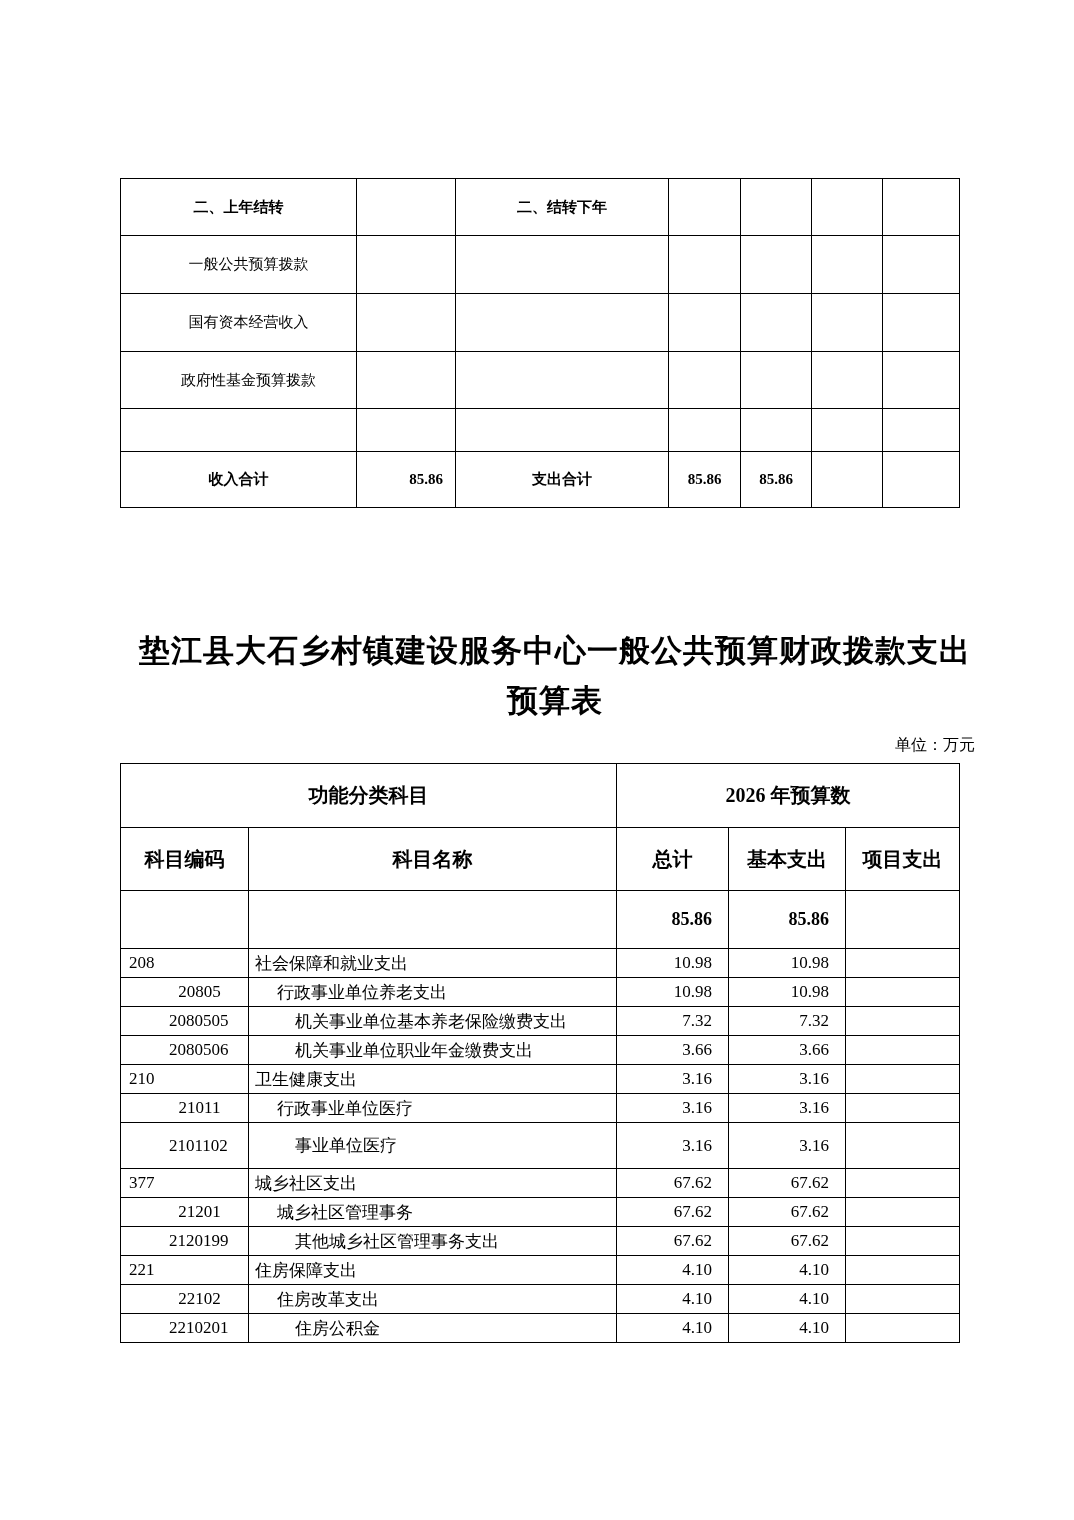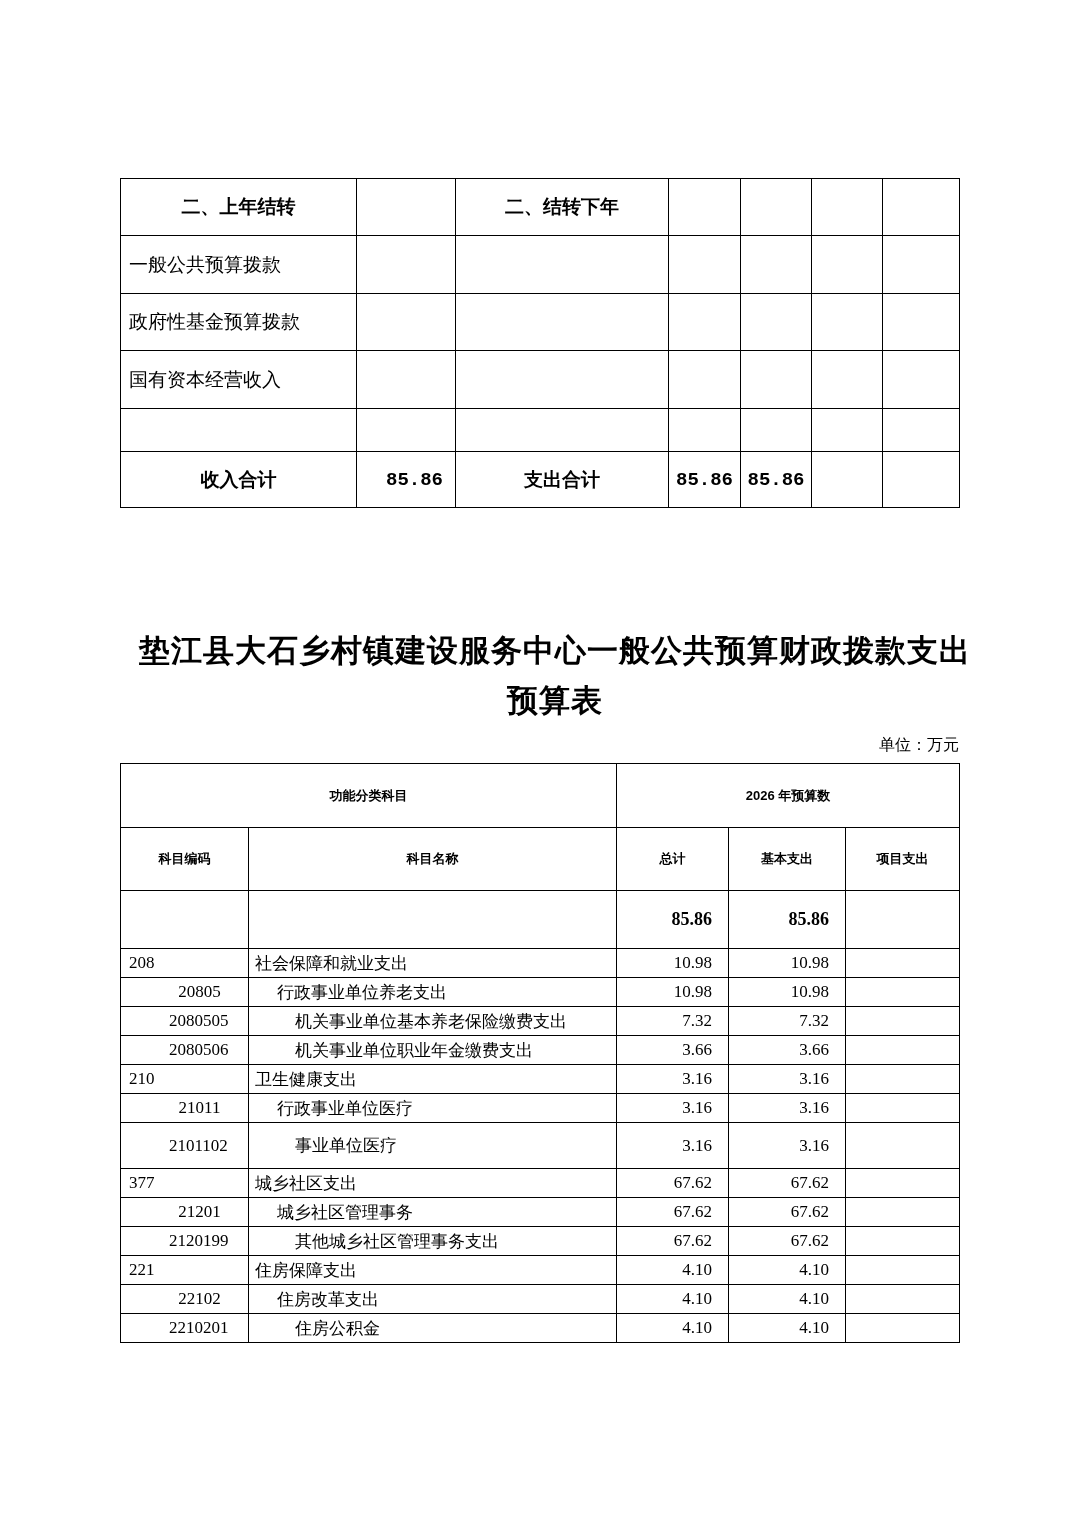"二、上年结转" .t1 td { font-family: Liberation Mono, monospace -> none; font-size: 19px -> 15px }
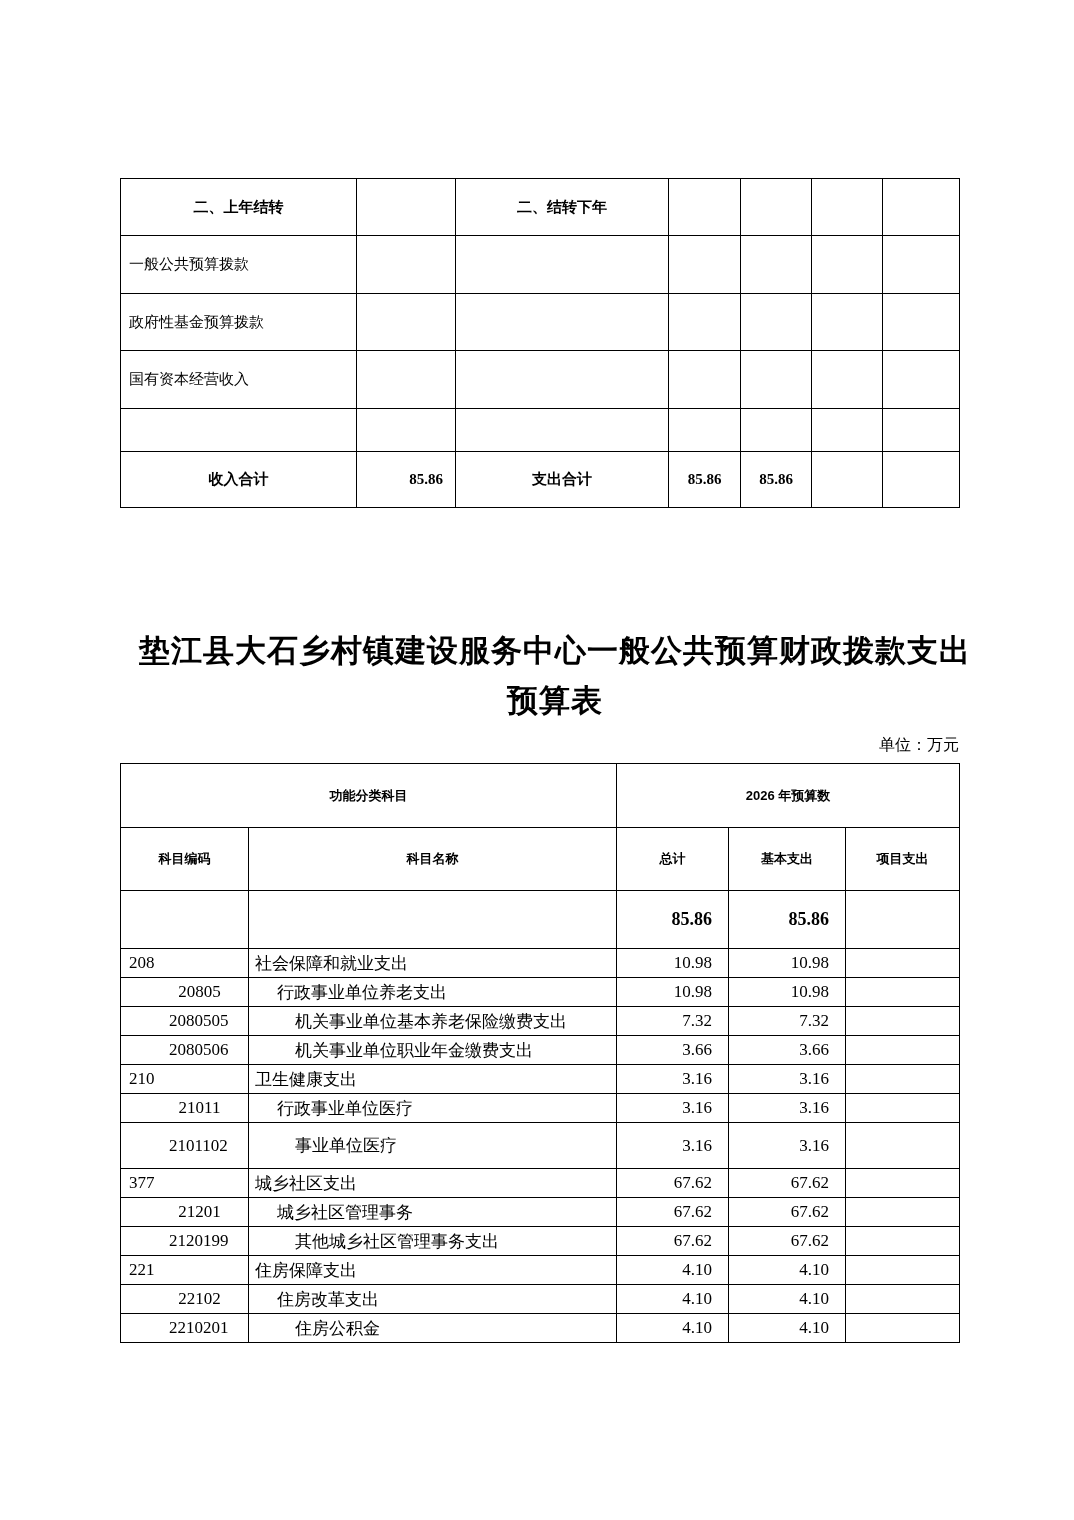"一般公共预算拨款" .t1 .l { padding-left: 8px -> 20px; text-align: left -> center }
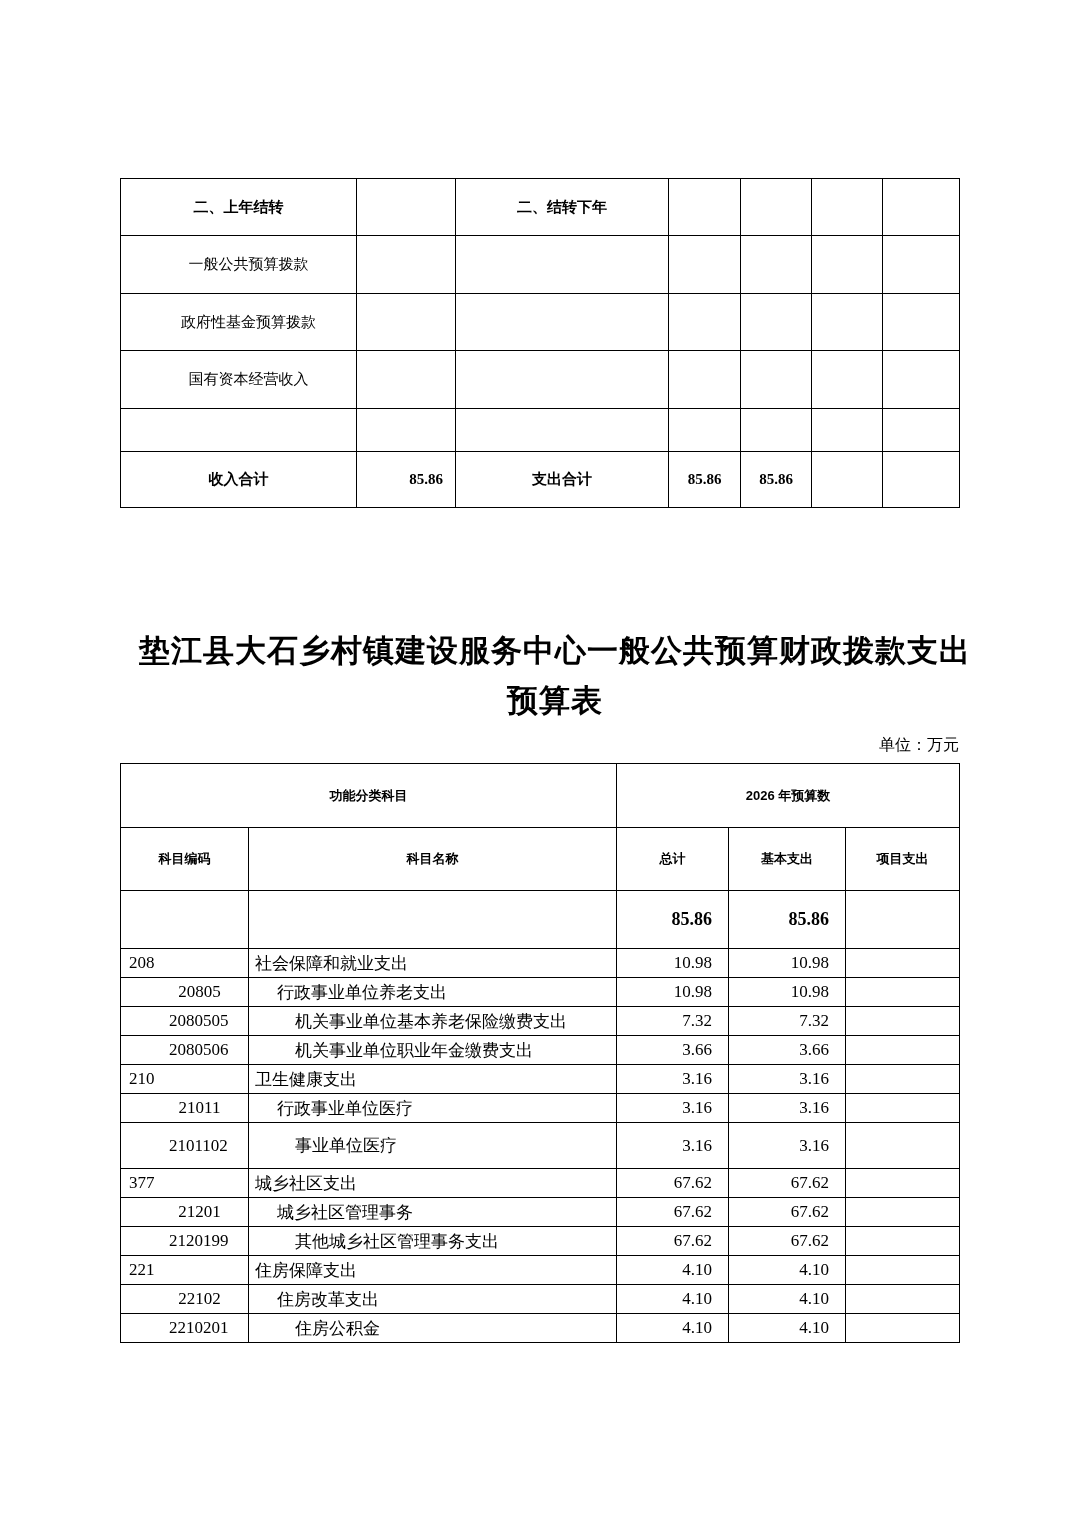"政府性基金预算拨款" tr { order: before "国有资本经营收入" -> after "国有资本经营收入" }
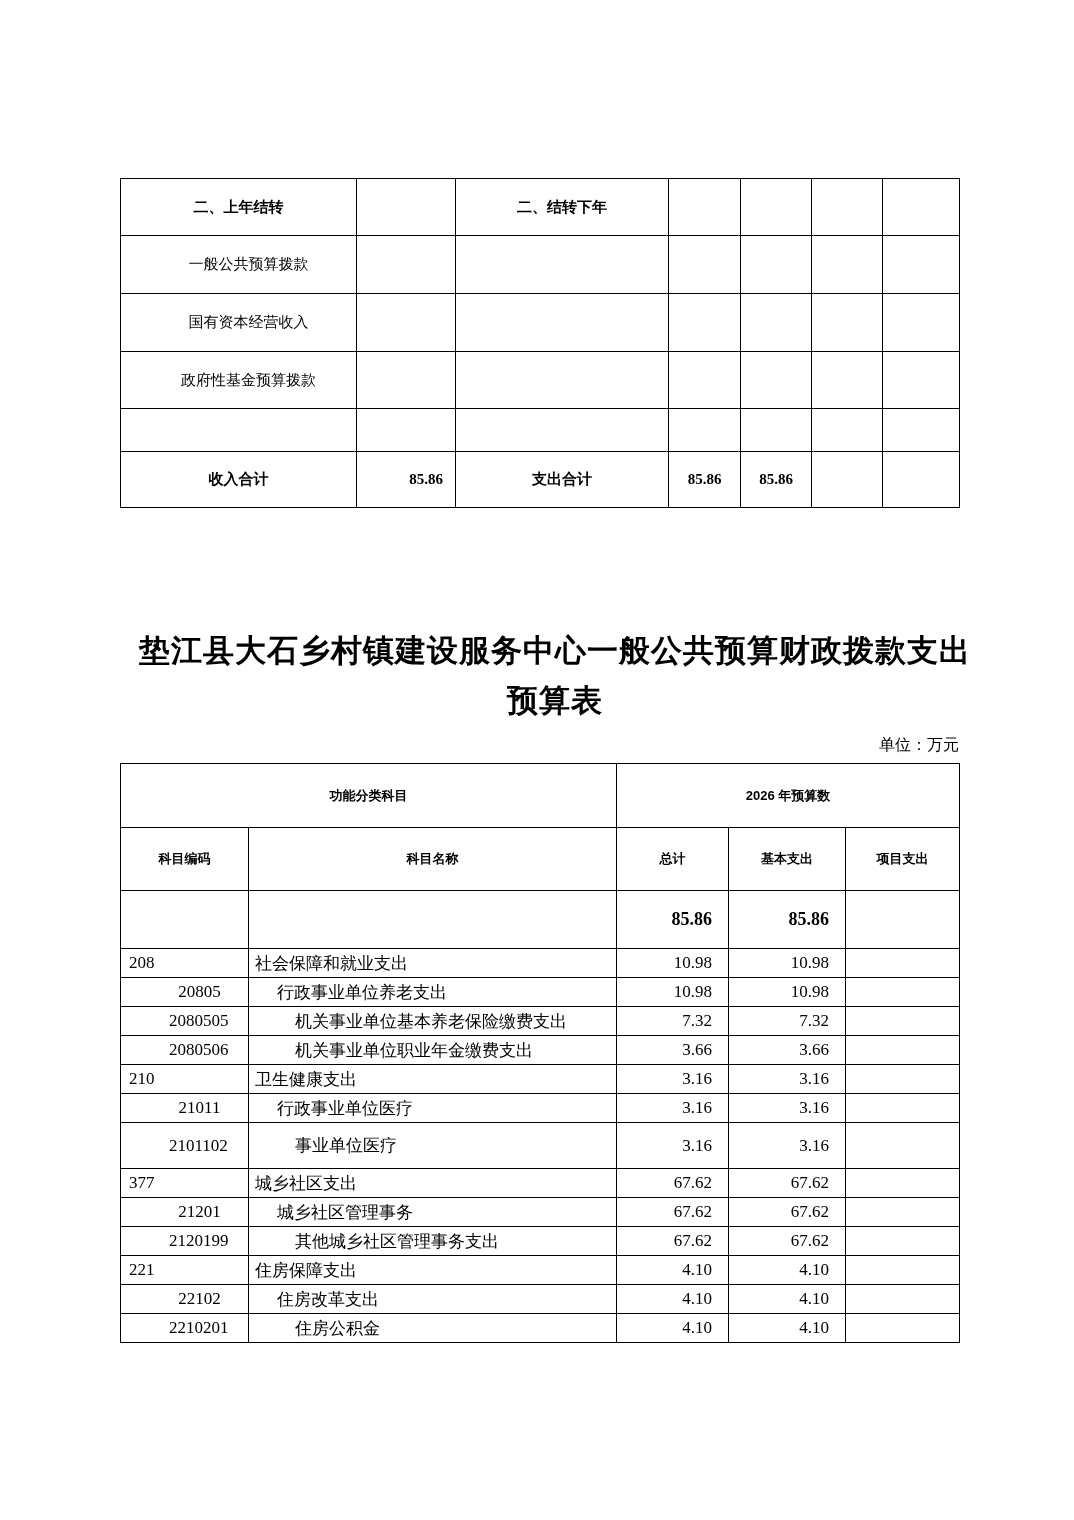"单位：万元" .unit-line { left: 120px -> 136px }
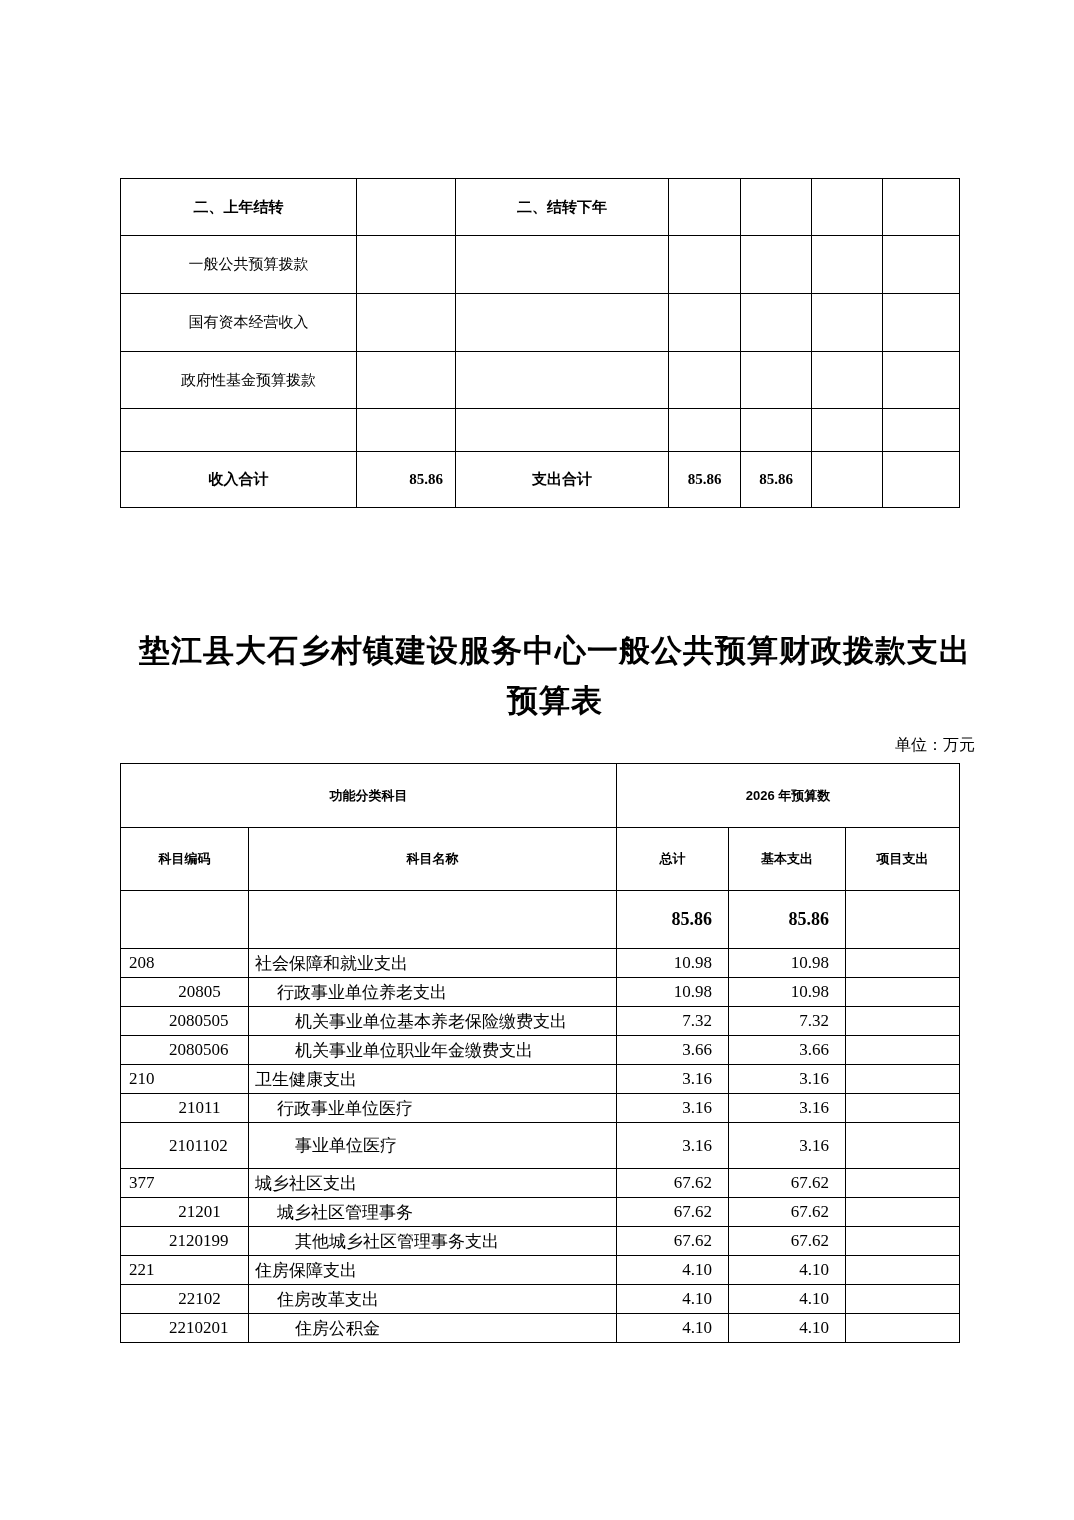"功能分类科目" .t2 .hdr { font-family: Liberation Sans, sans-serif -> Liberation Serif, serif; font-size: 13px -> 20px }
